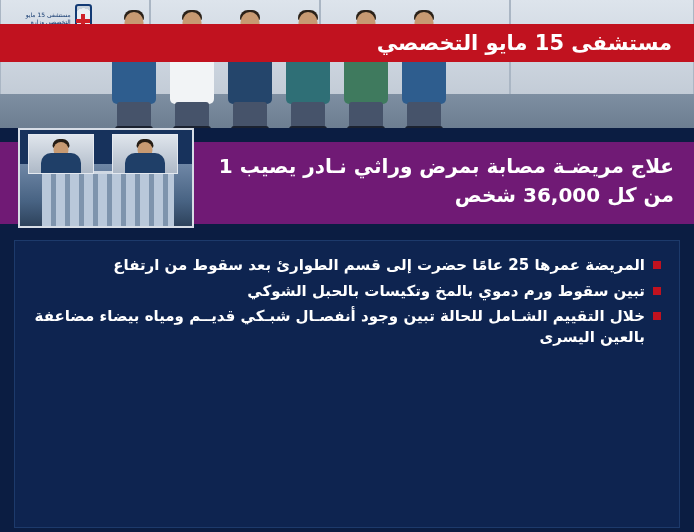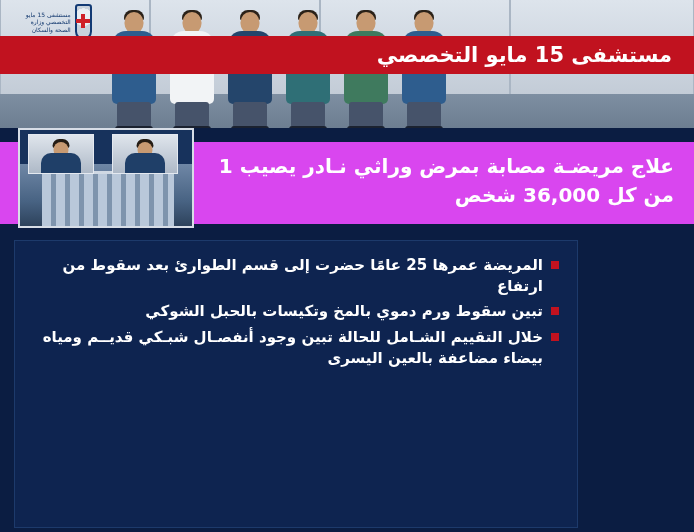"مستشفى 15 مايو التخصصي" div.red-bar-1 { top: 36px -> 24px }
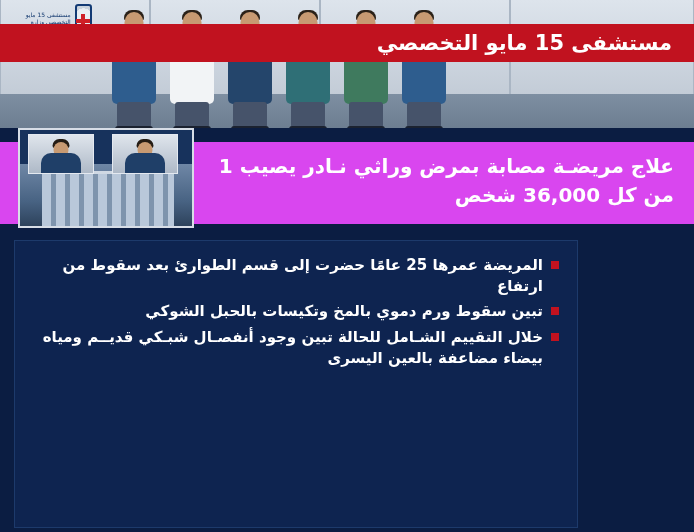"علاج مريضـة مصابة بمرض وراثي" .red-block-2 { background: #d946ef -> #701a75 }
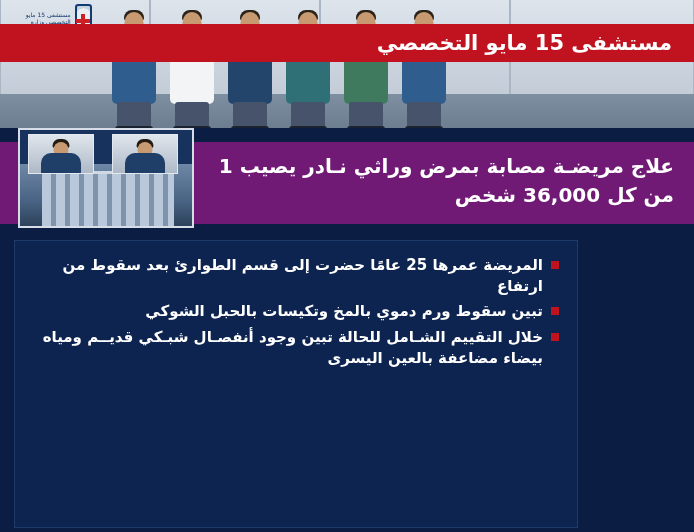"المريضة عمرها 25 عامًا حضرت" .list-panel { width: 564px -> 666px }
